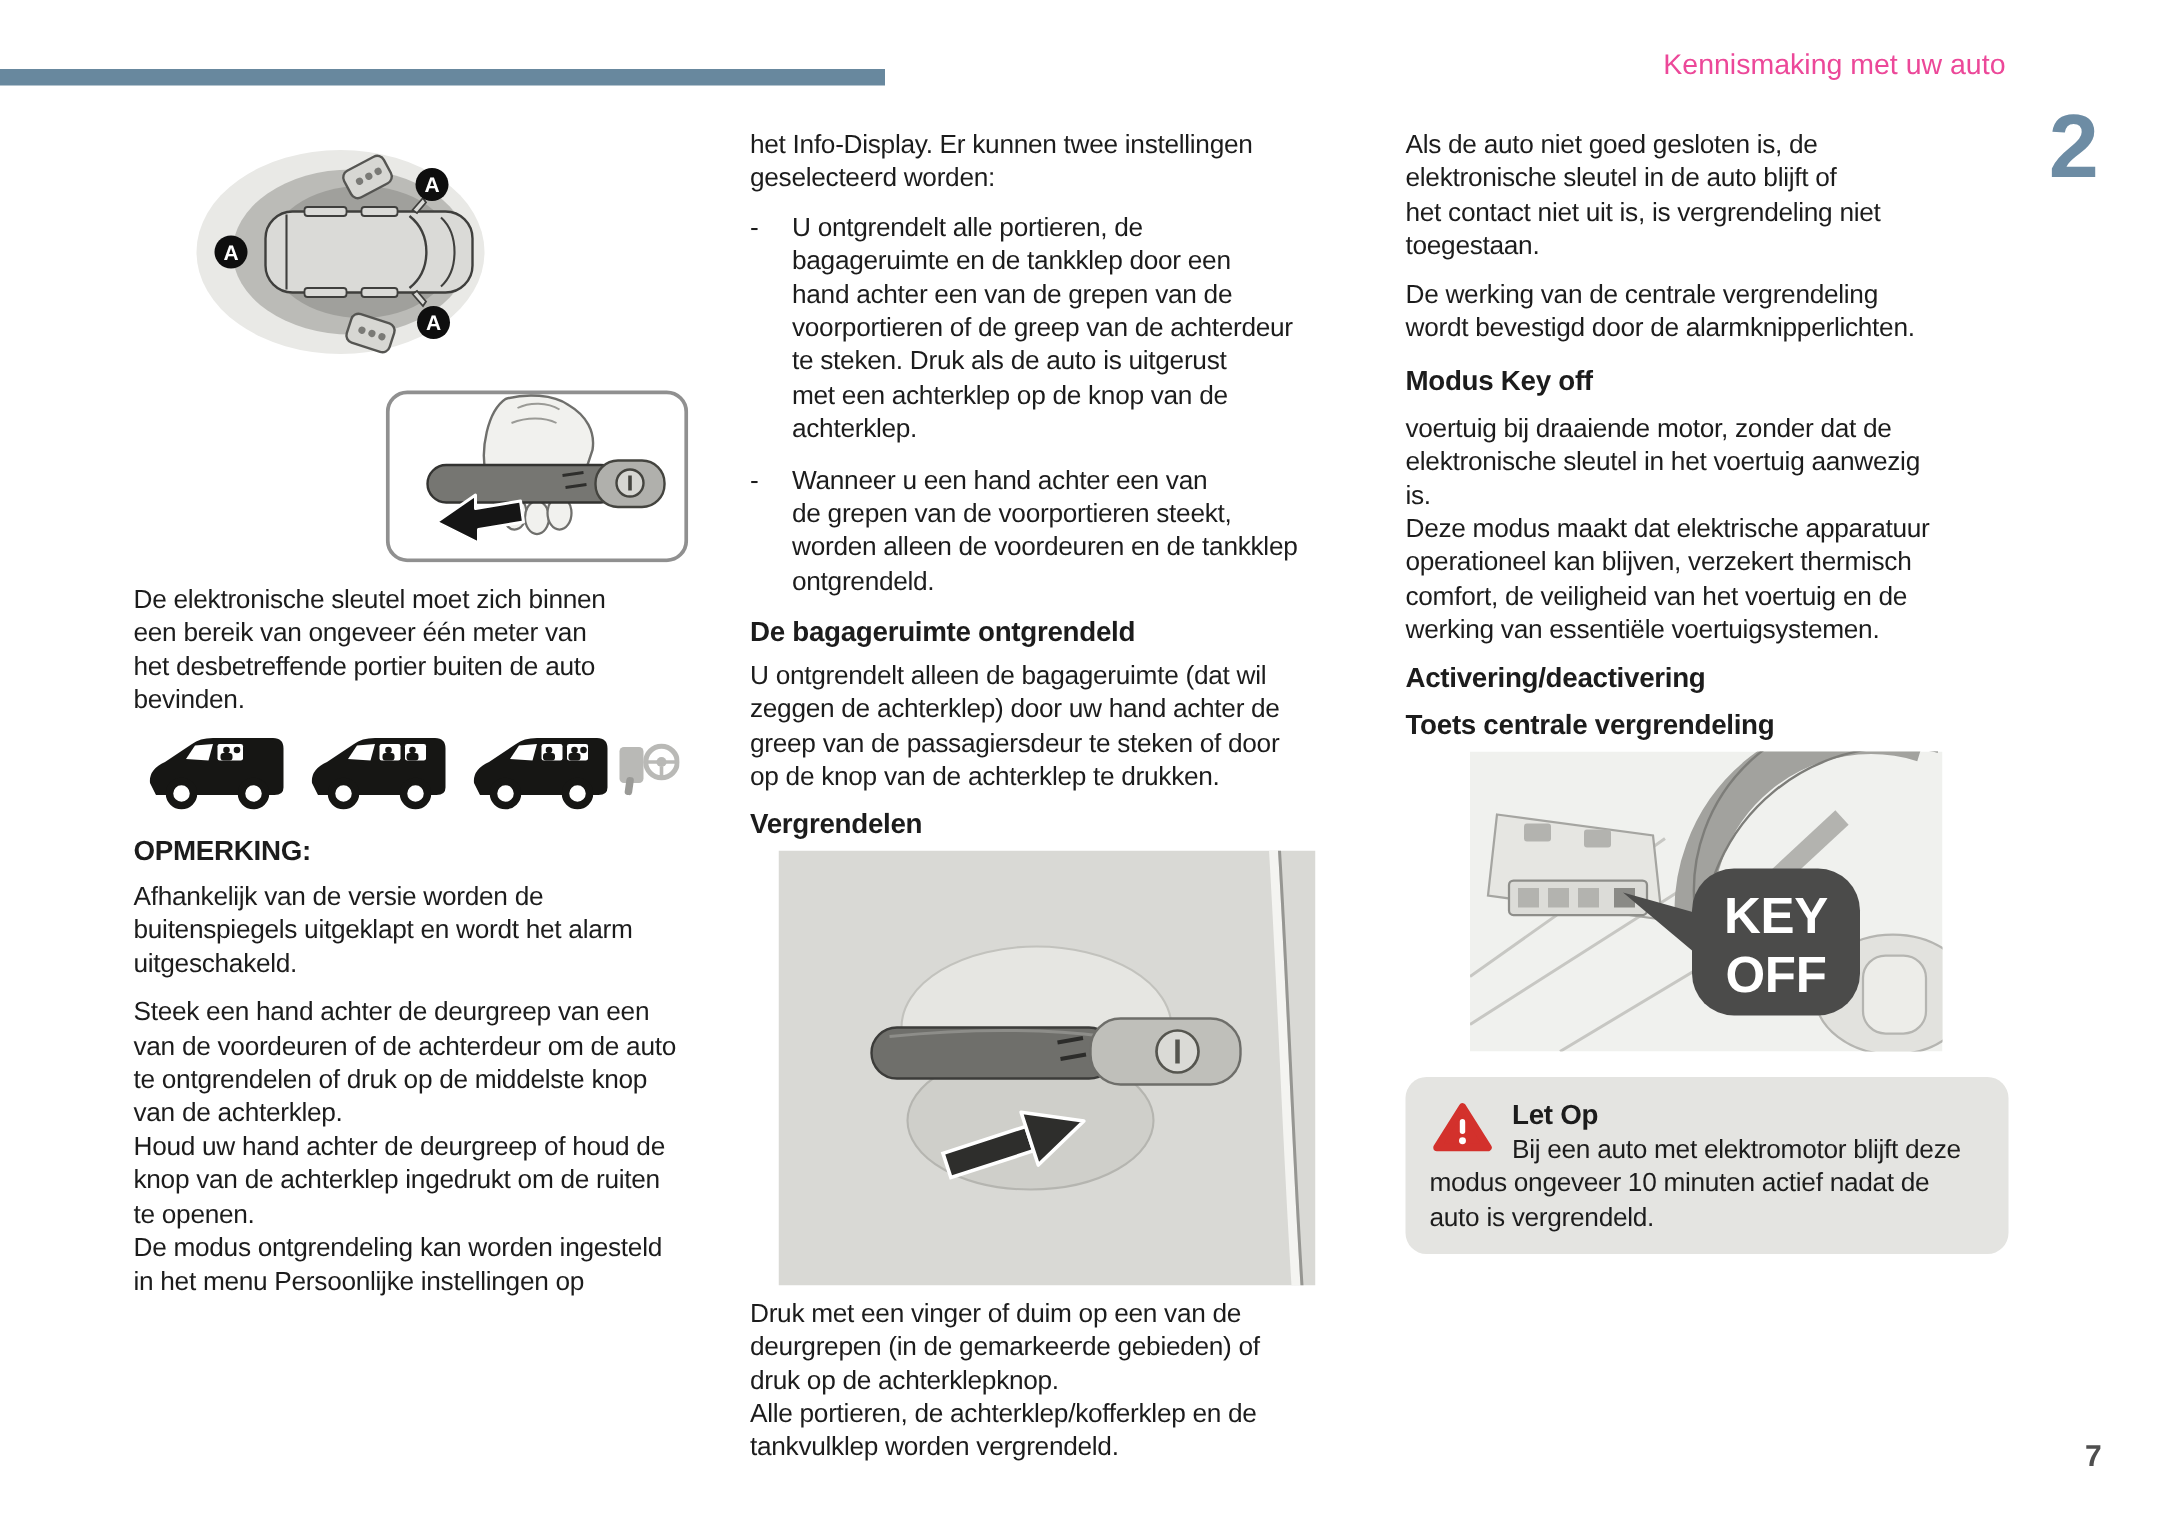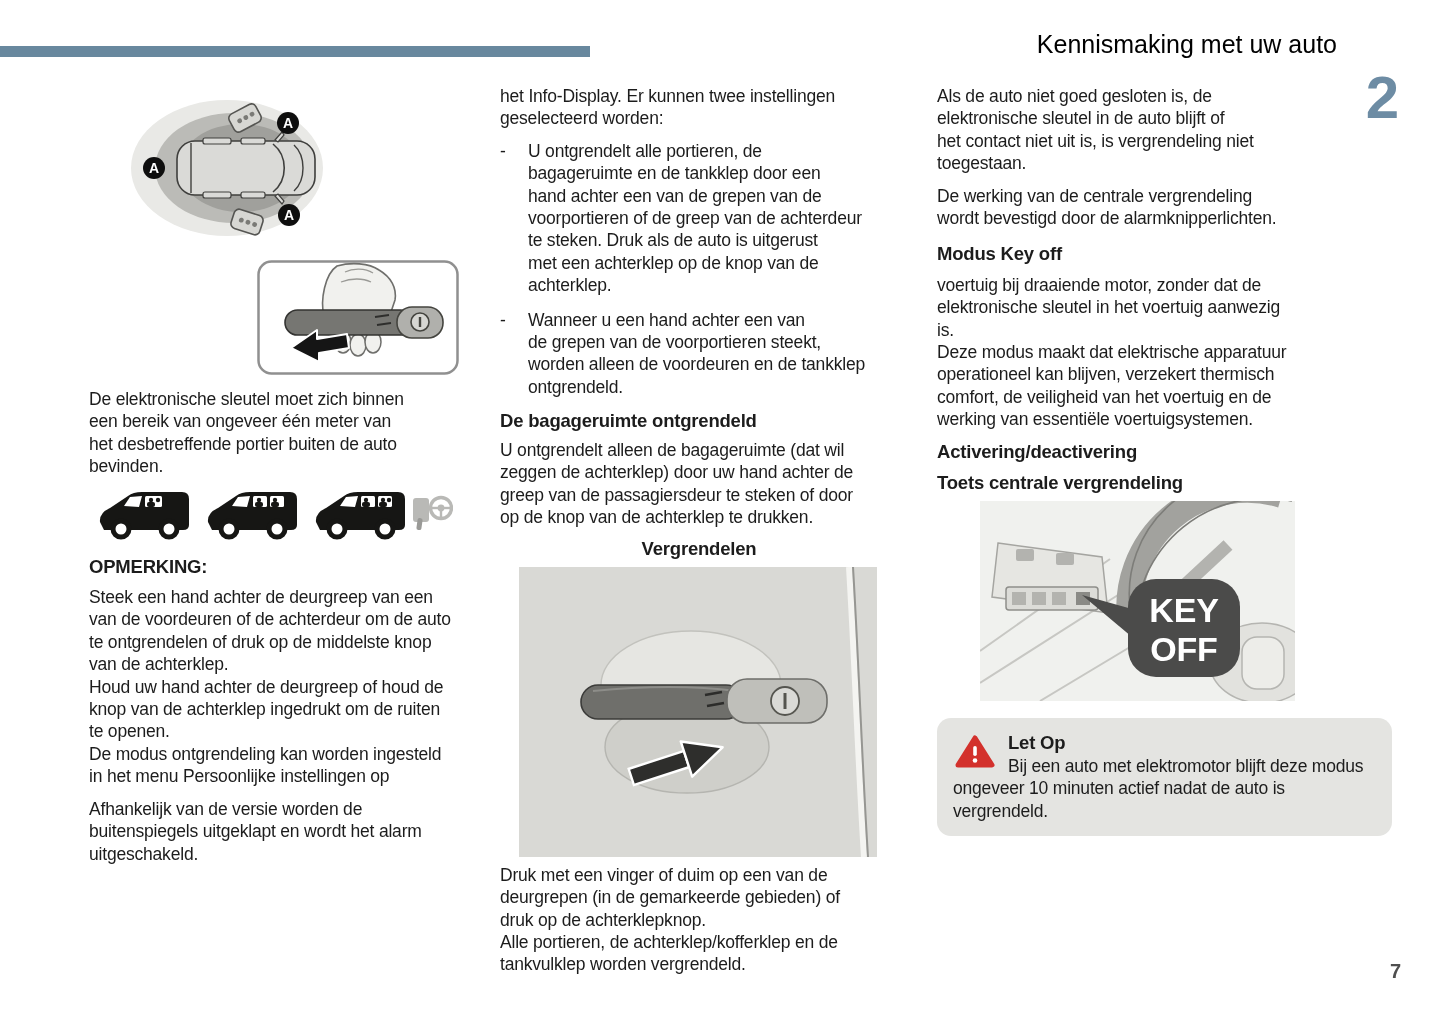"Kennismaking met uw auto" .running-header { color: #000000 -> #ec4899; font-size: 25px -> 19px }
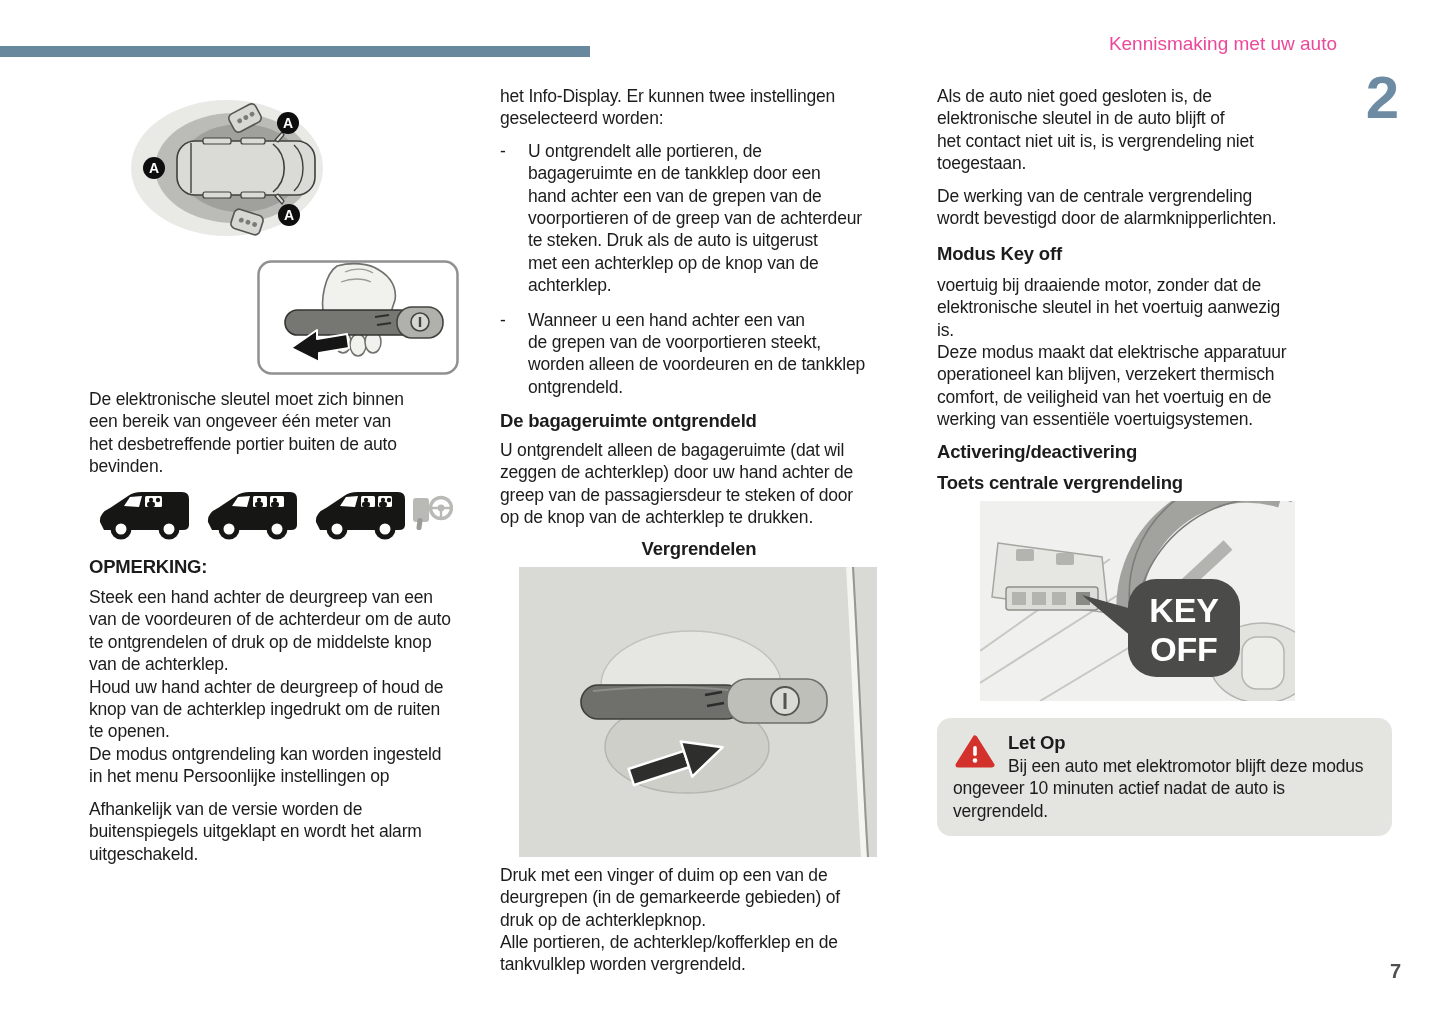"Vergrendelen" h3.tight { text-align: center -> none }
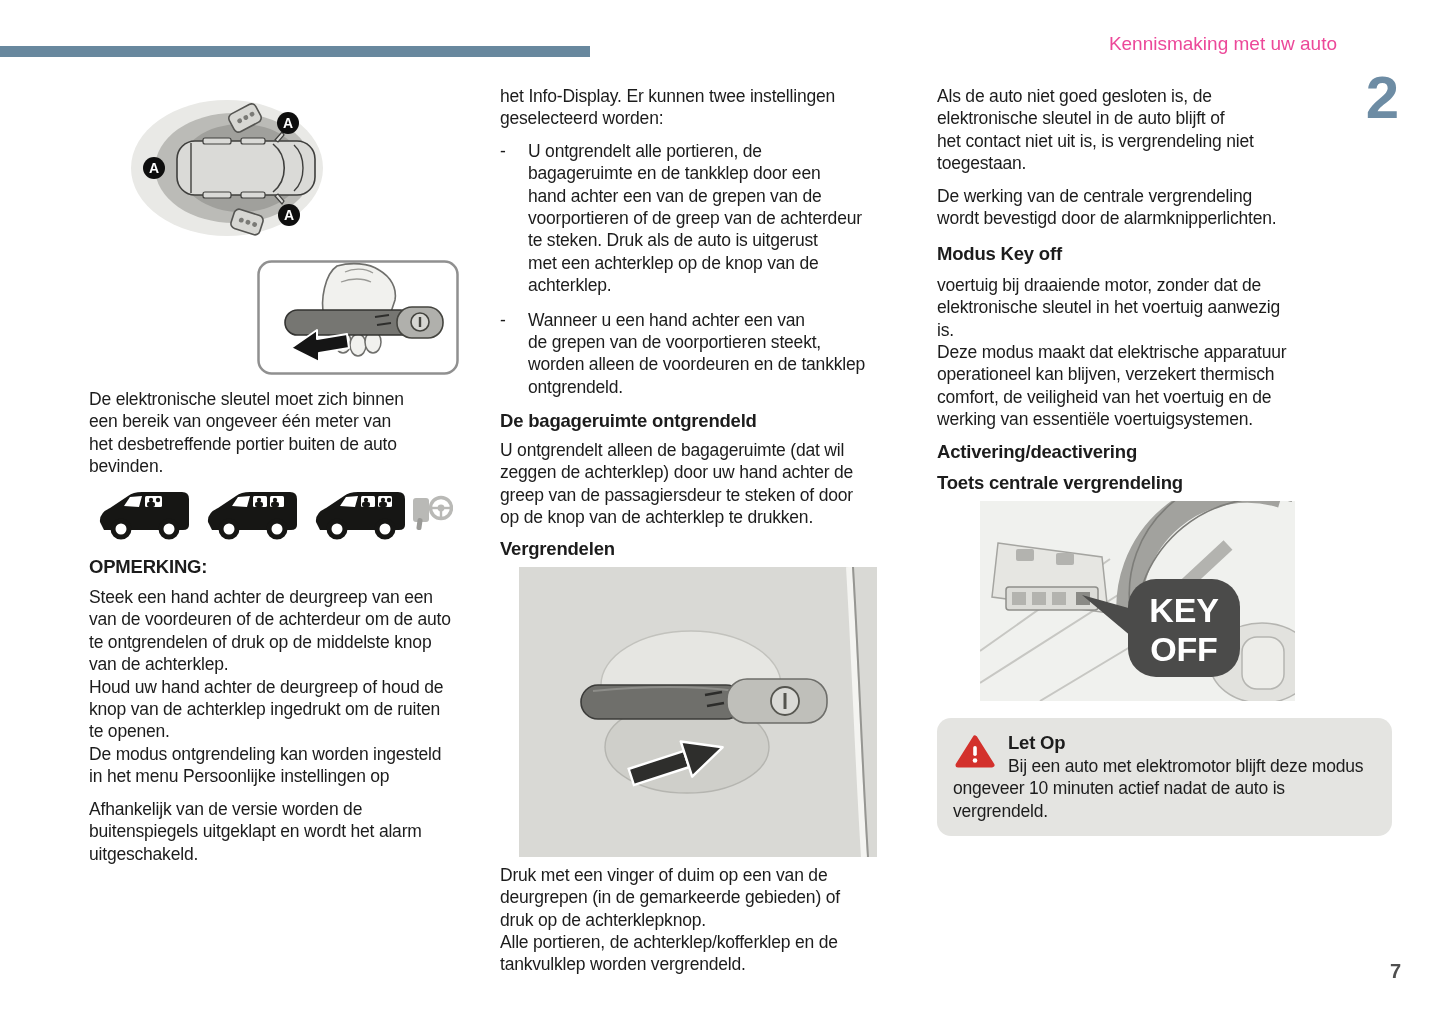"Steek een hand achter de" p { order: before "Afhankelijk van de versie worden" -> after "Afhankelijk van de versie worden" }
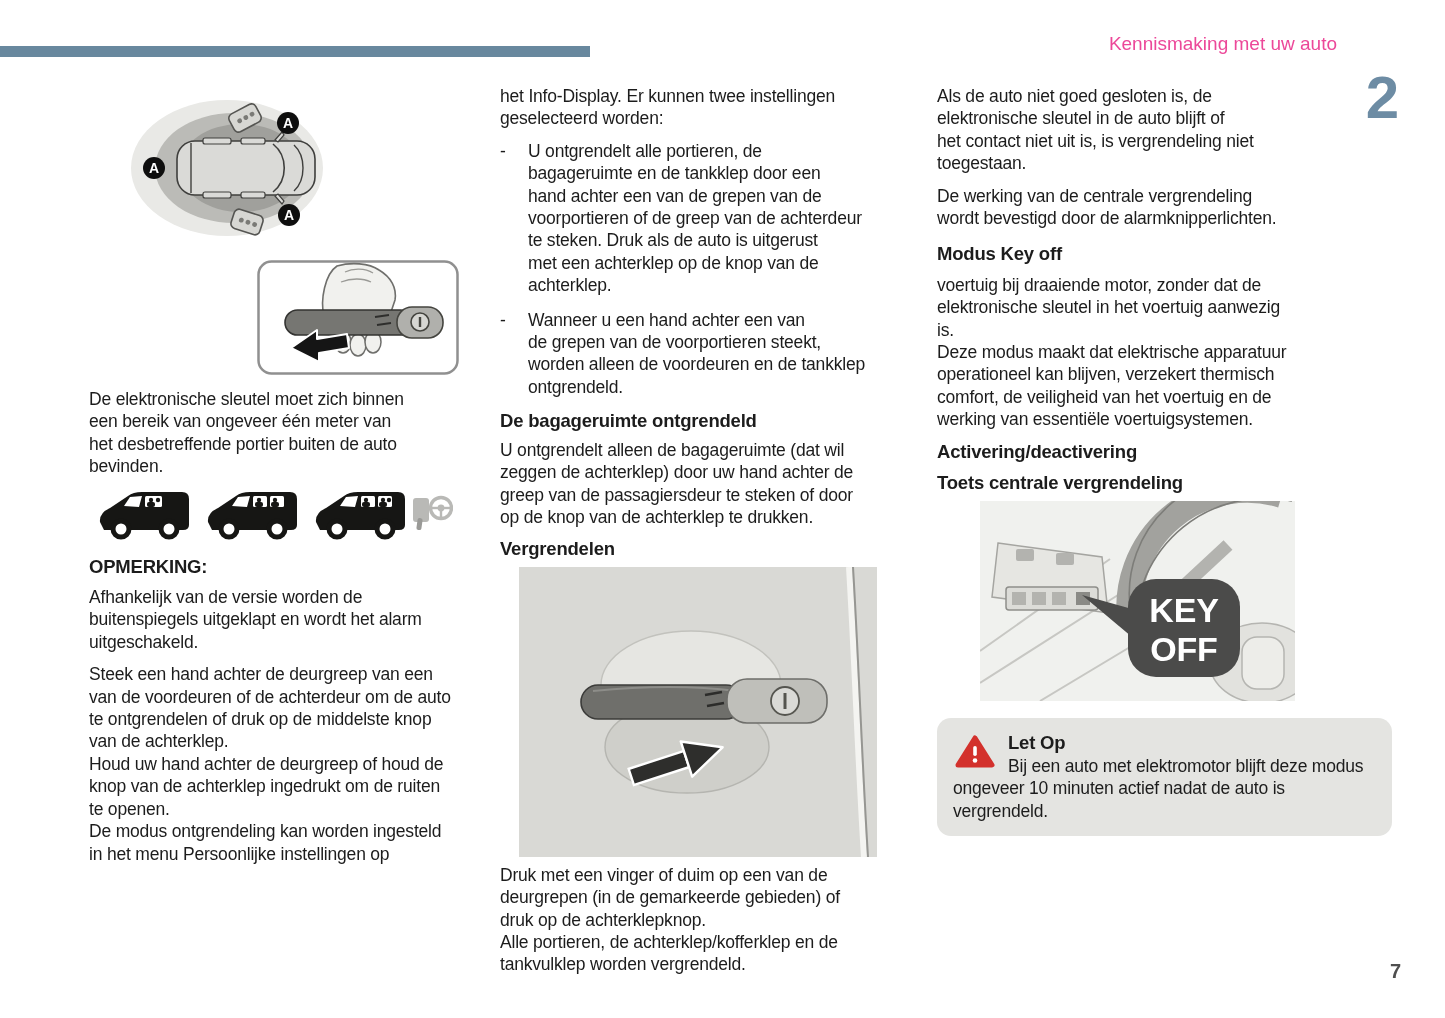"Let Op" .warning-box { width: 455px -> 402px }
